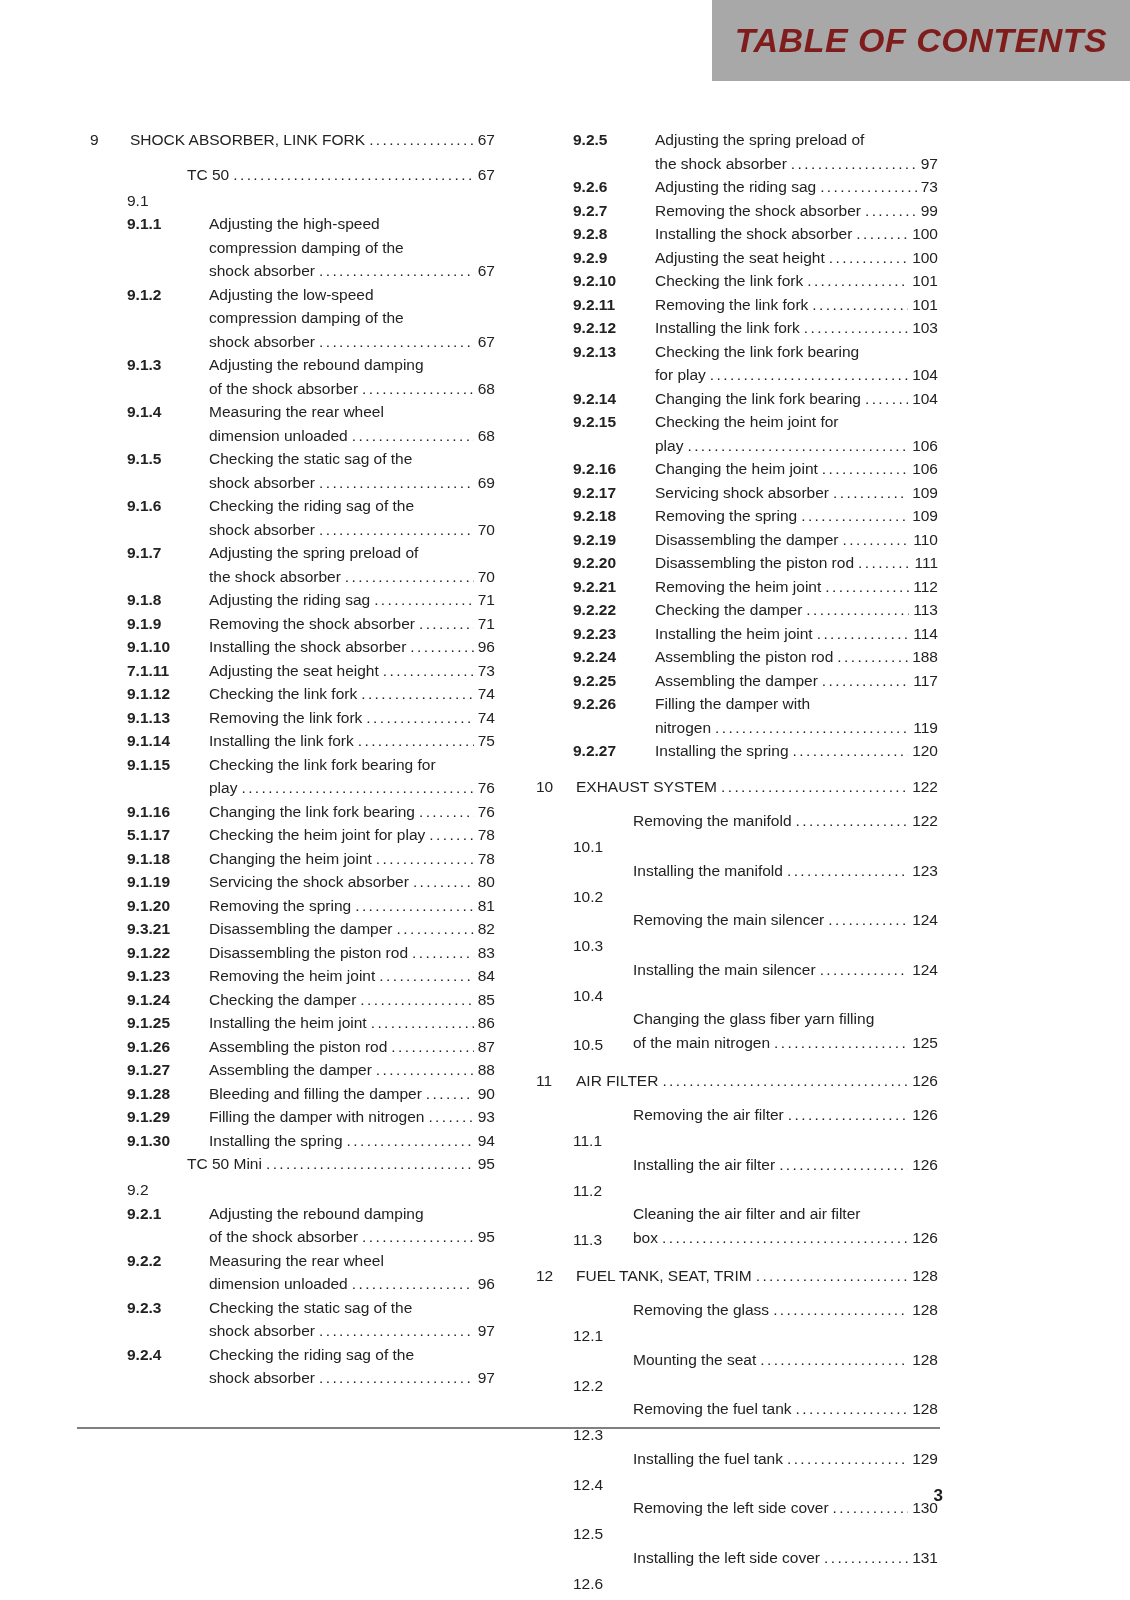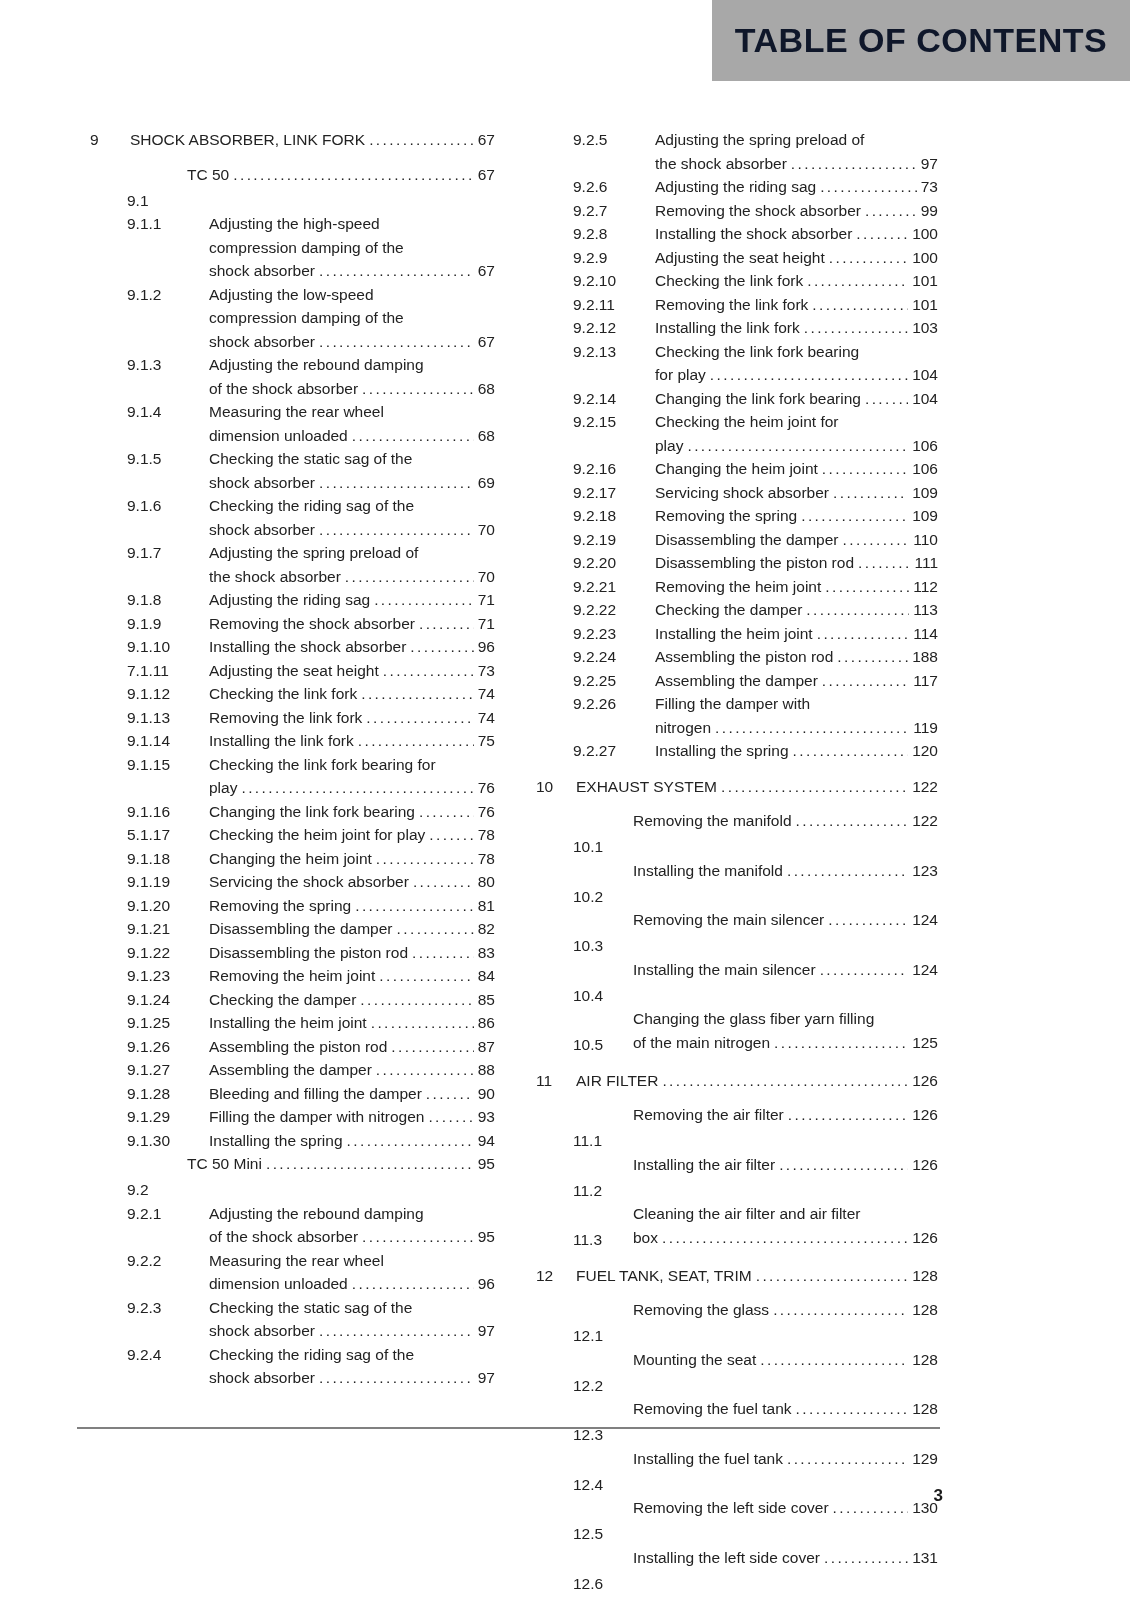"TABLE OF CONTENTS" .header-banner .title { color: #0f172a -> #7f1d1d; font-style: none -> italic }
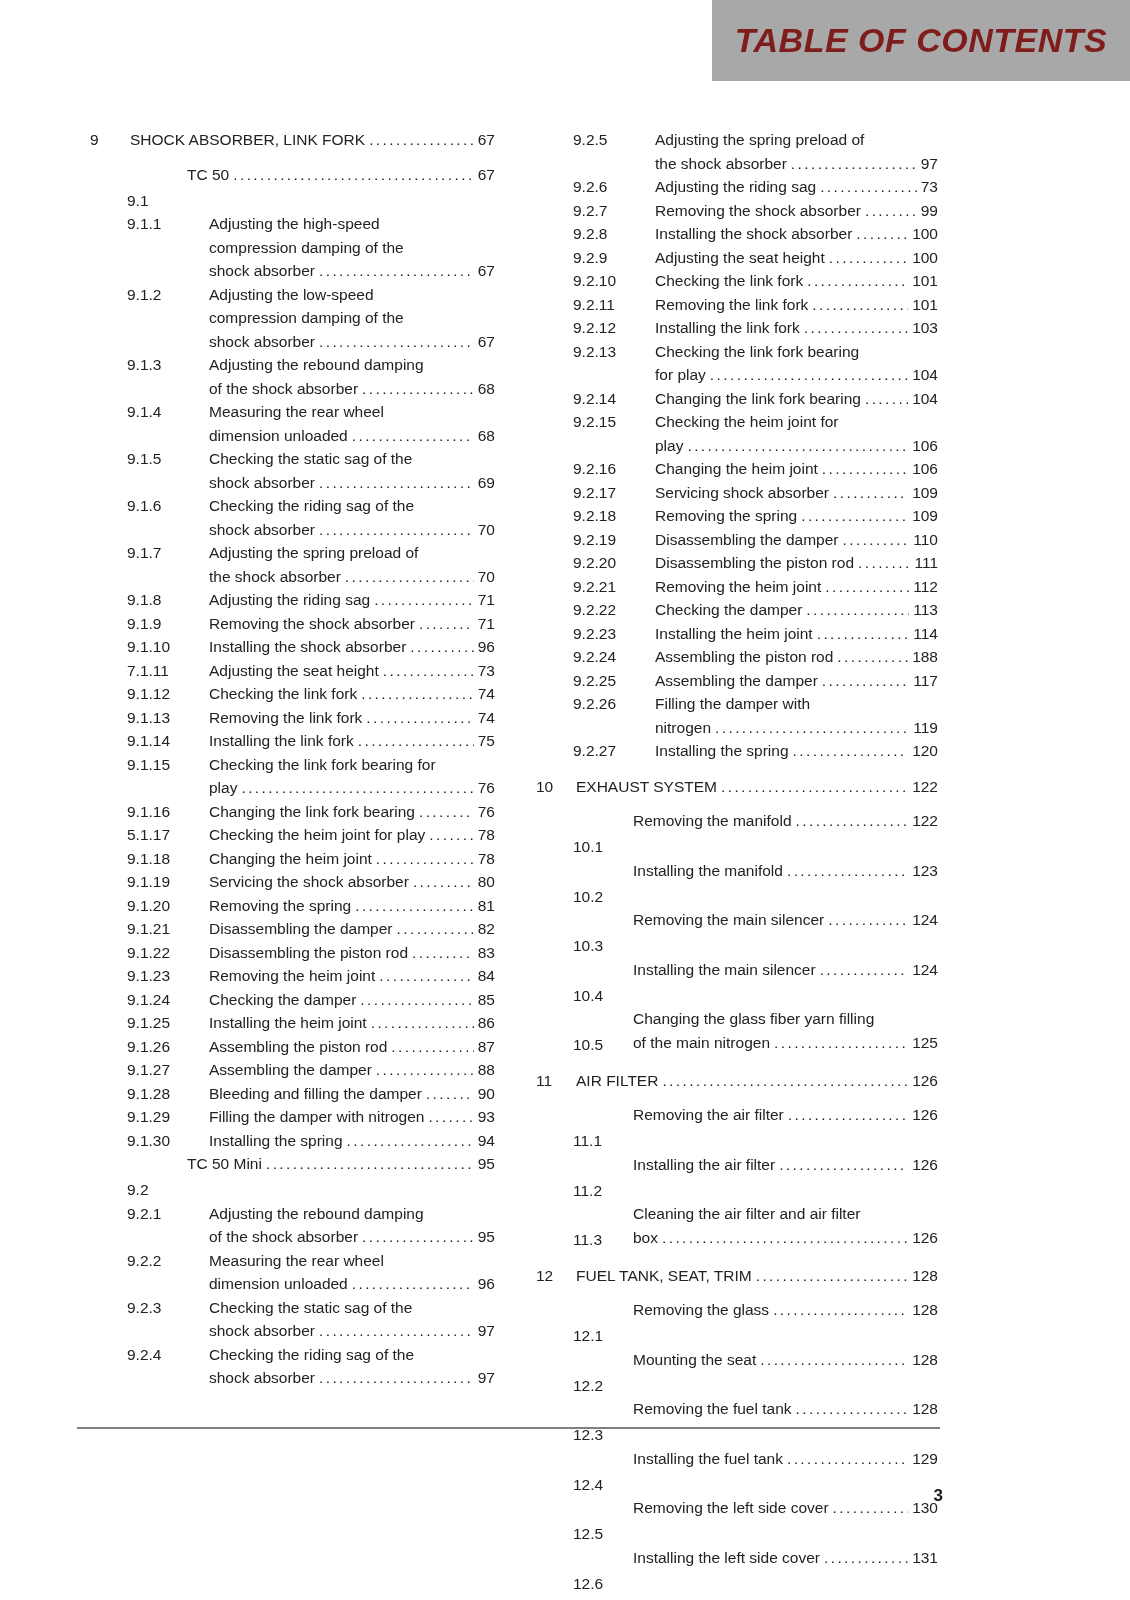"9.2.5" .entry.l2 .num { font-weight: none -> bold }
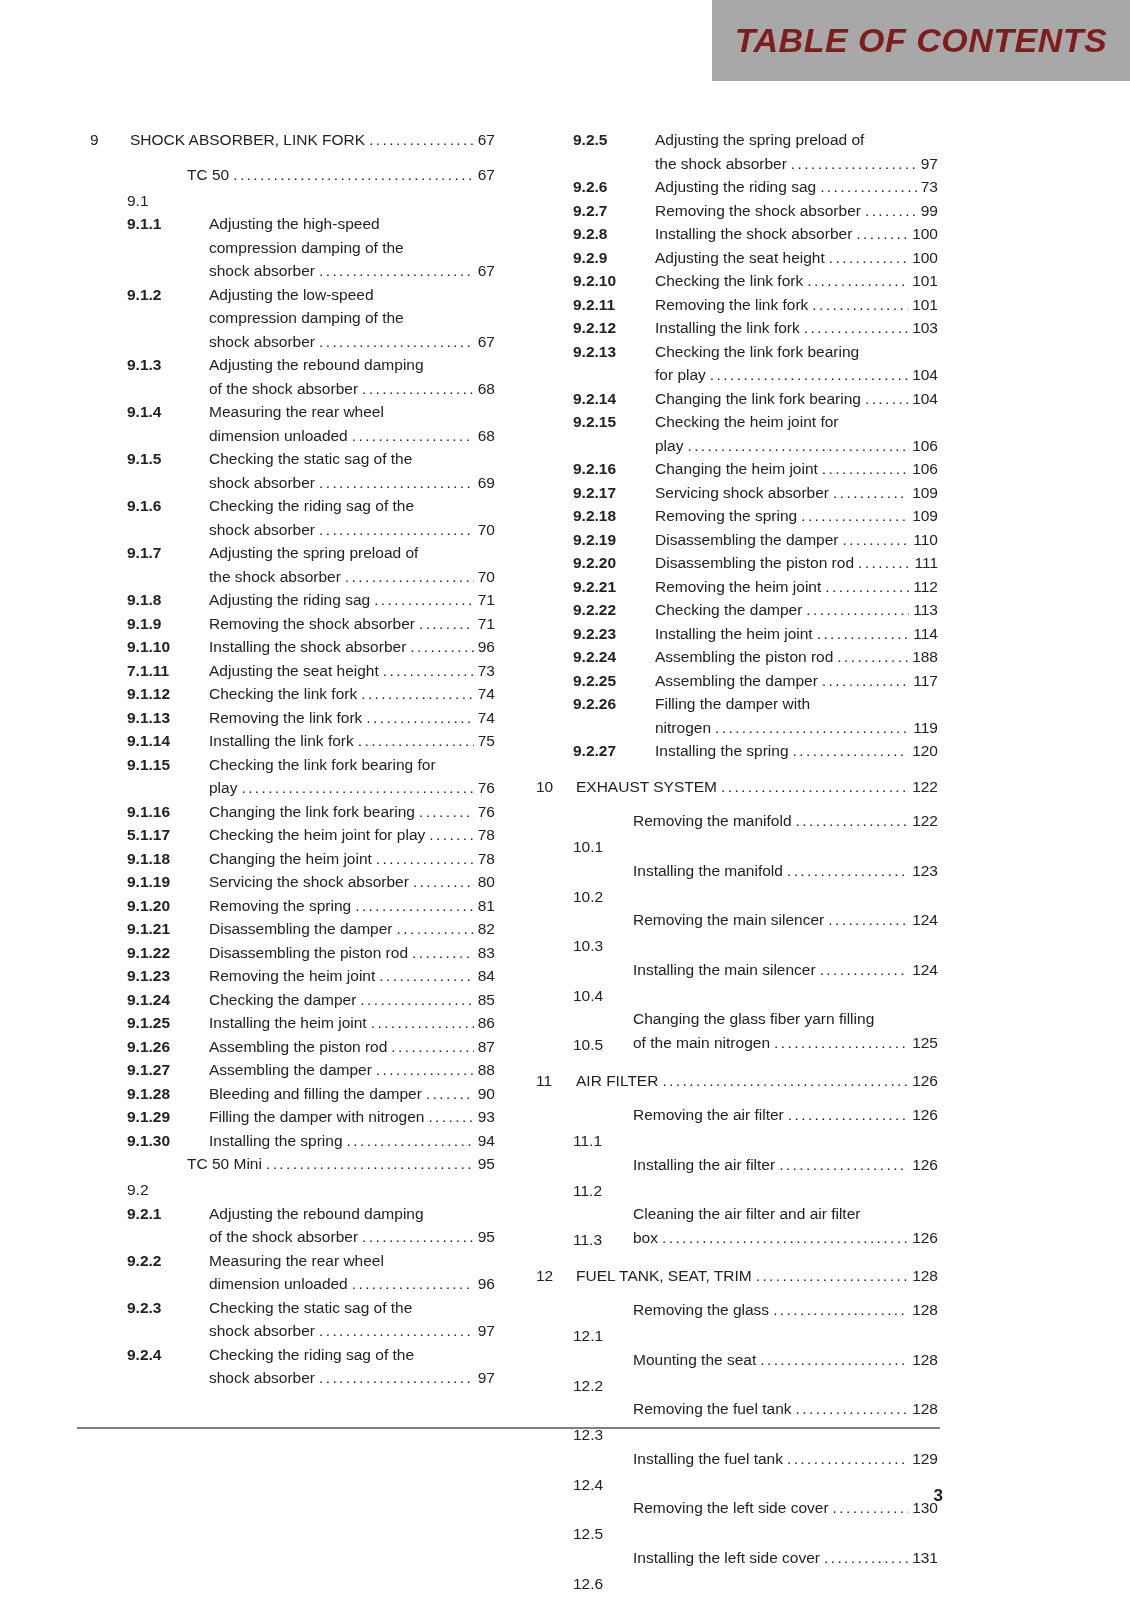"9.1.21" span.num { text: 9.1.21 -> 9.3.21 }
